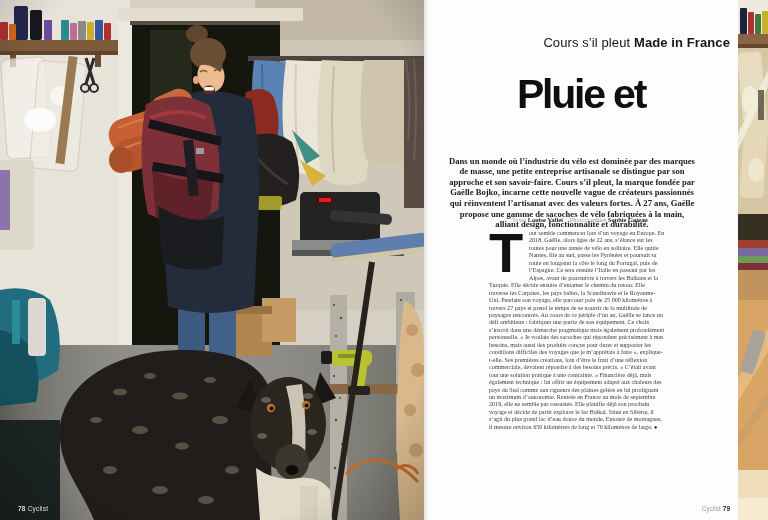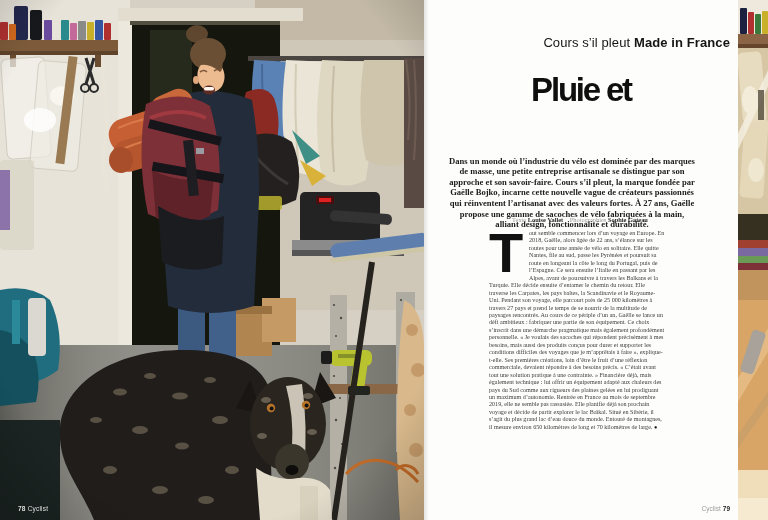"Pluie et" .headline { font-size: 33px -> 41px }
